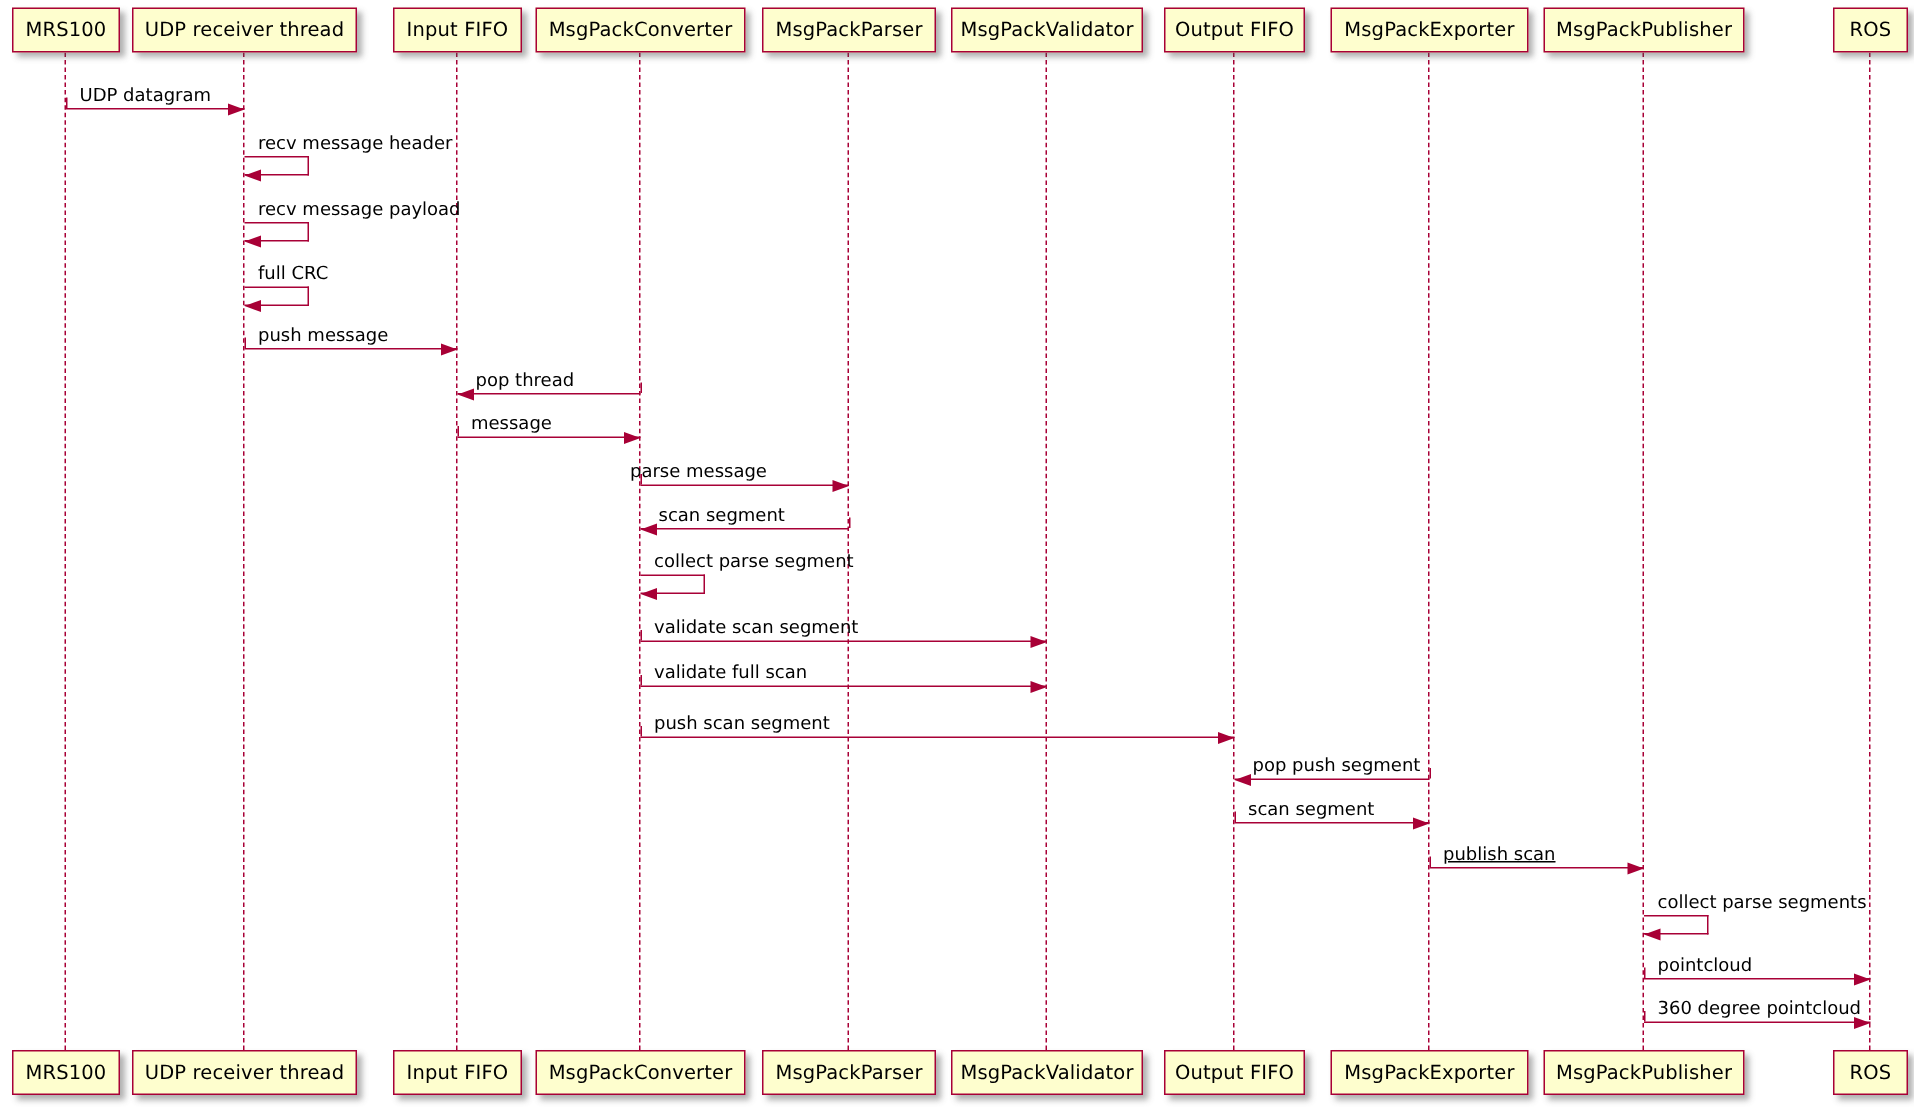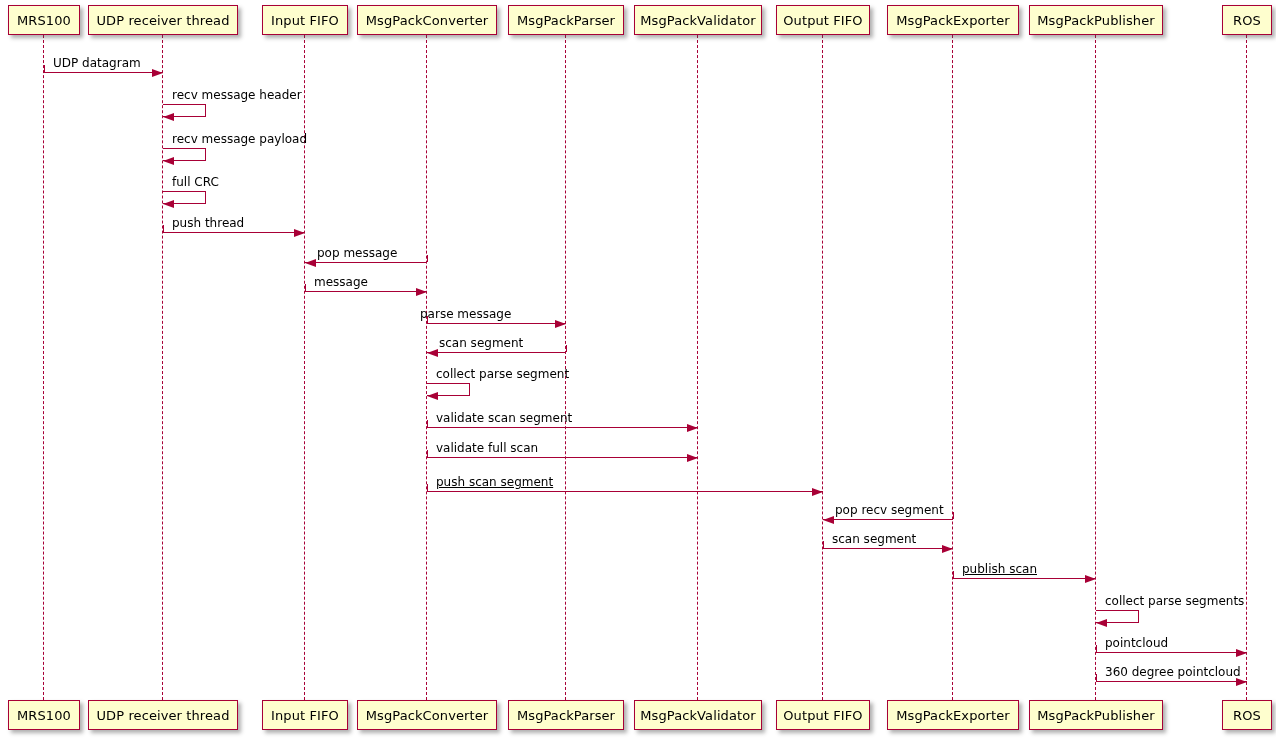"push thread" div.msg-label { text: thread -> message }
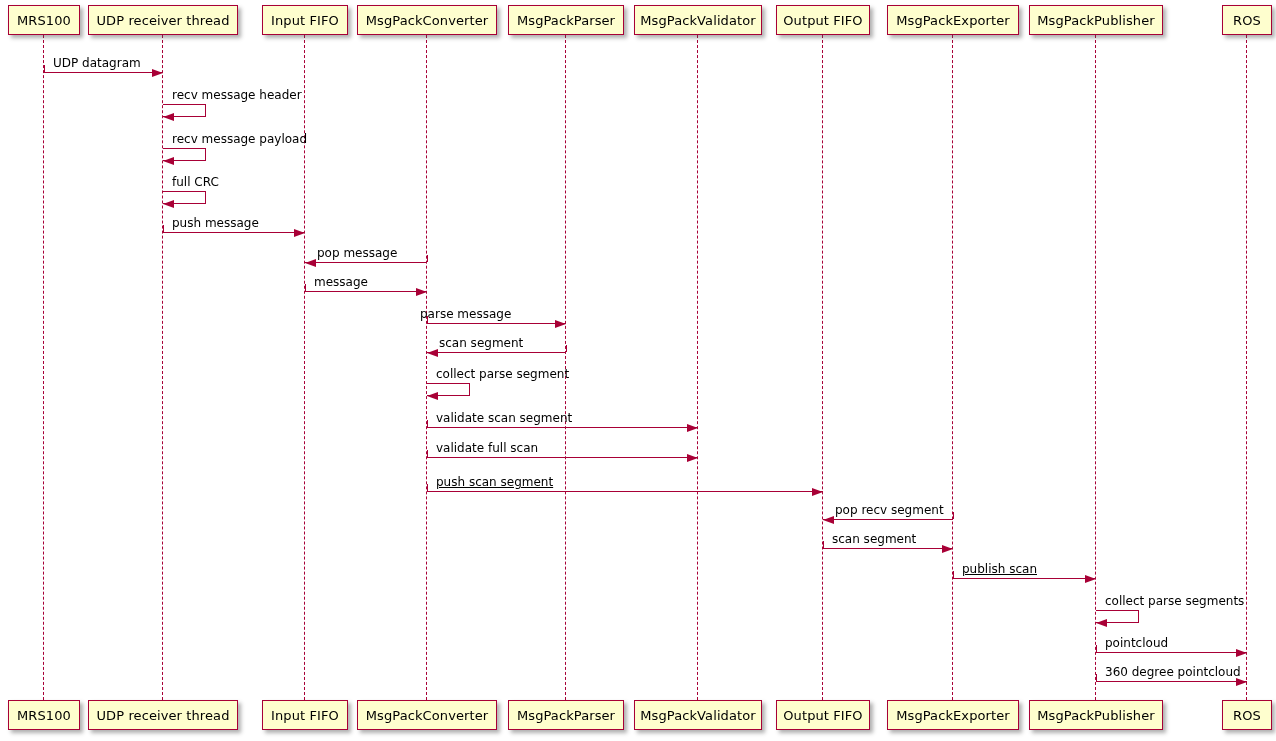"pop message" div.msg-label { text: message -> thread }
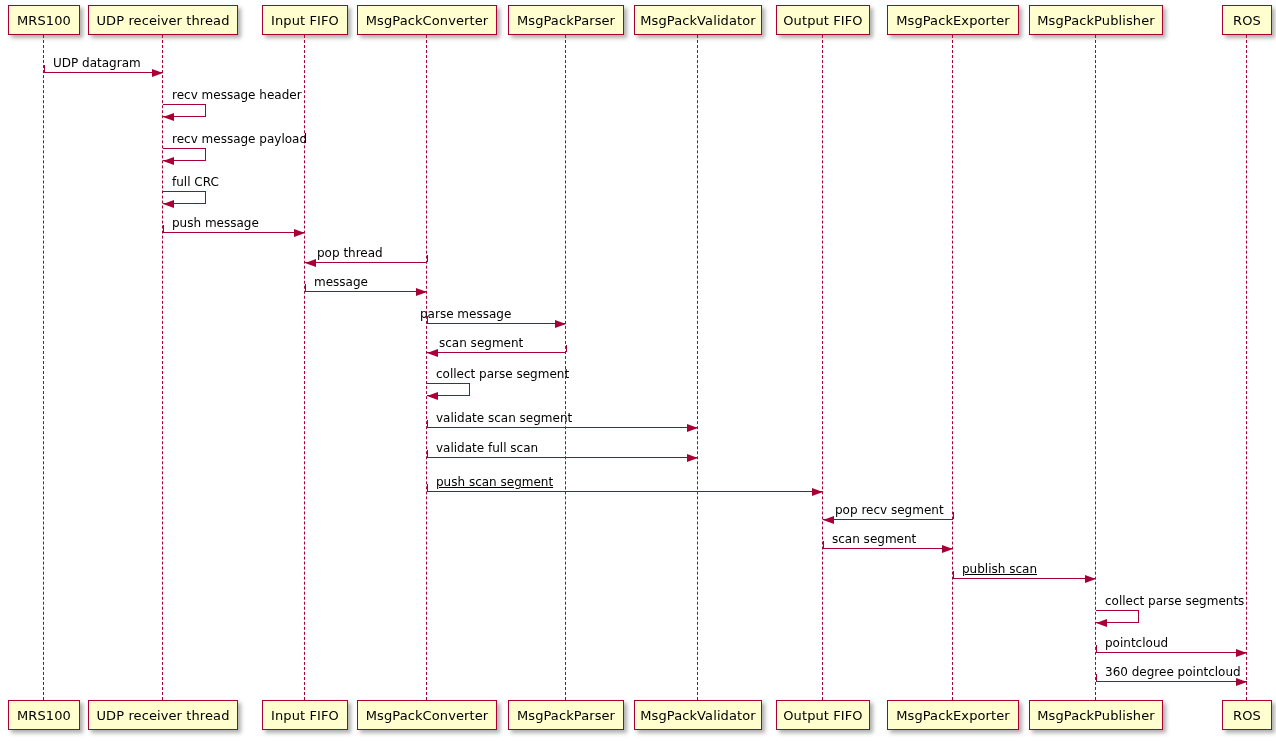"push scan segment" div.msg-label { text-decoration: underline -> none }
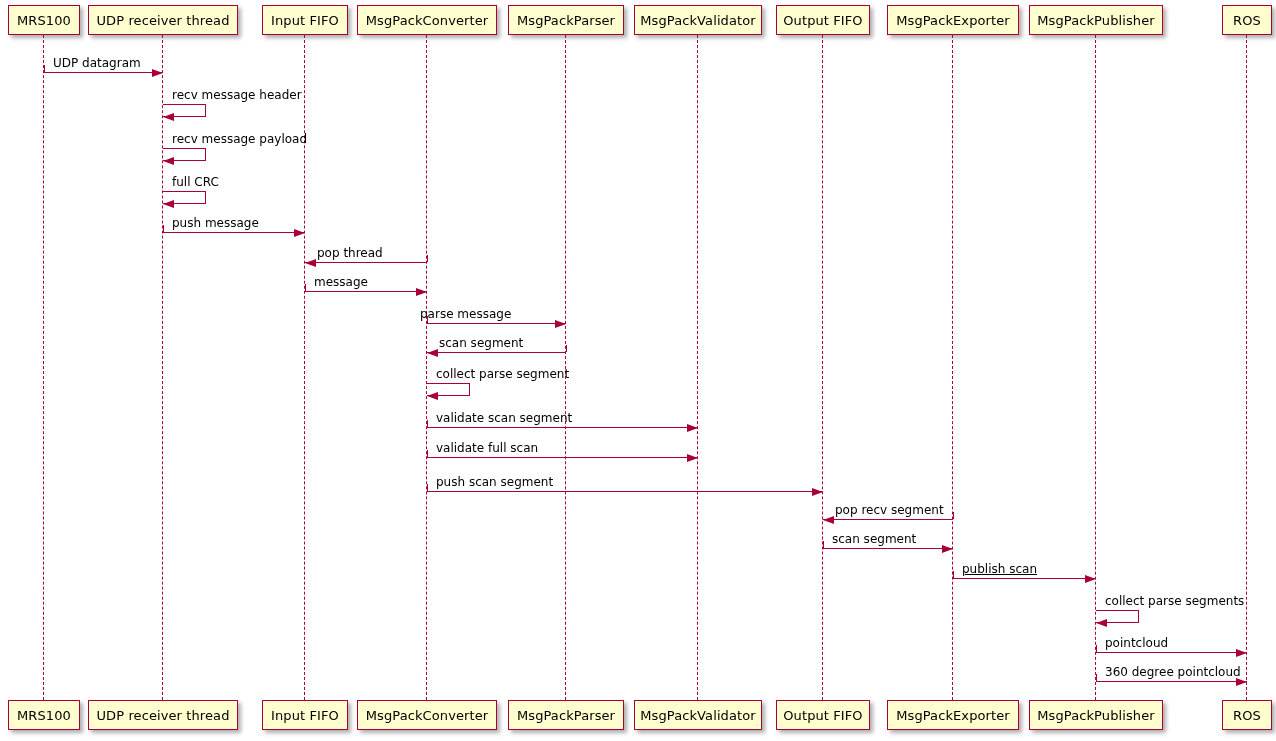"pop recv segment" div.msg-label { text: recv -> push }
